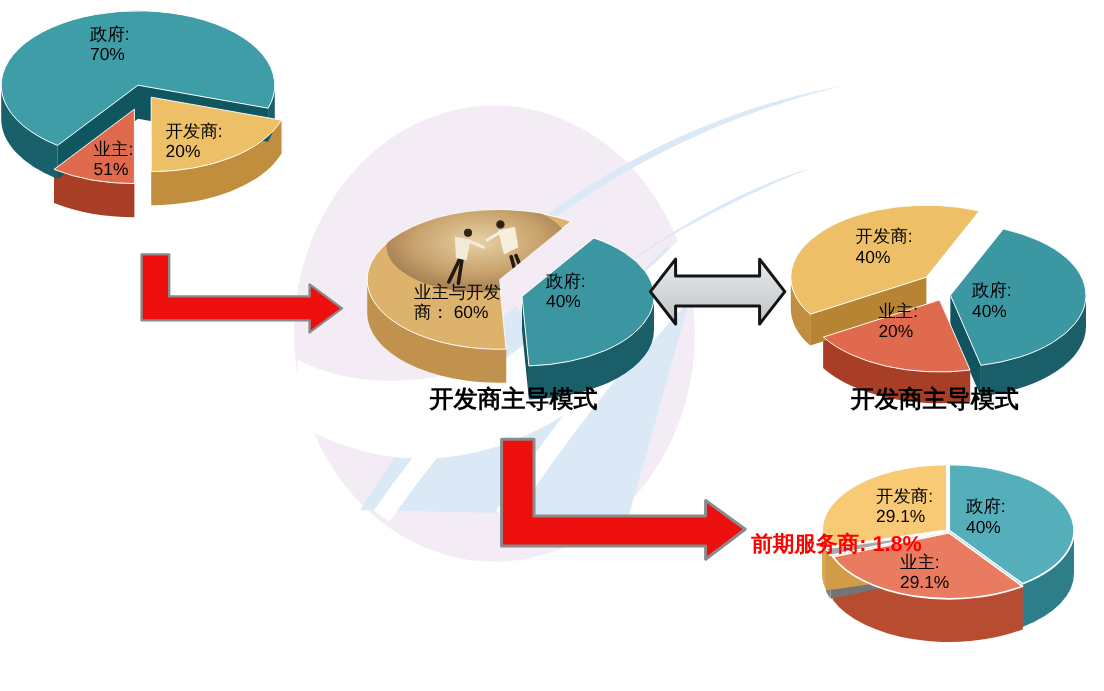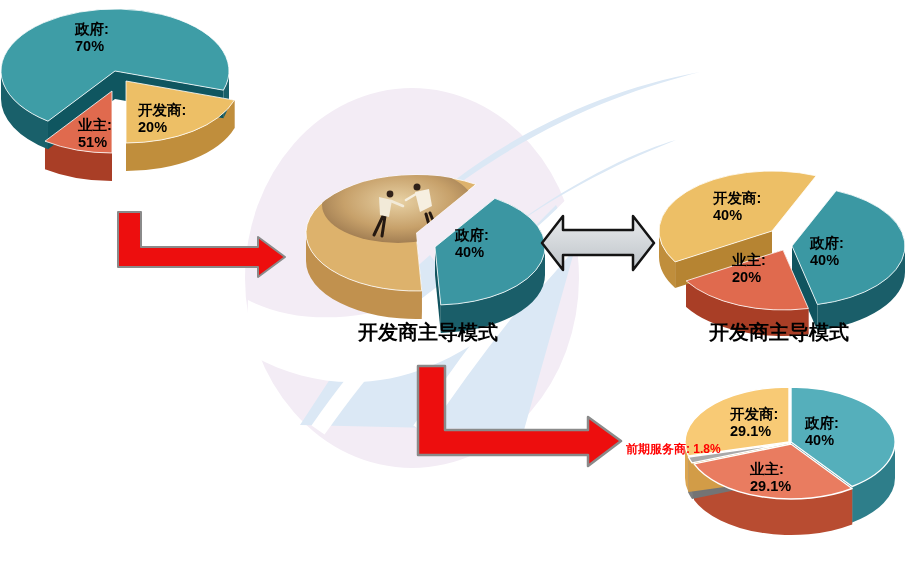"政府:" .slice-label { font-weight: bold -> normal }
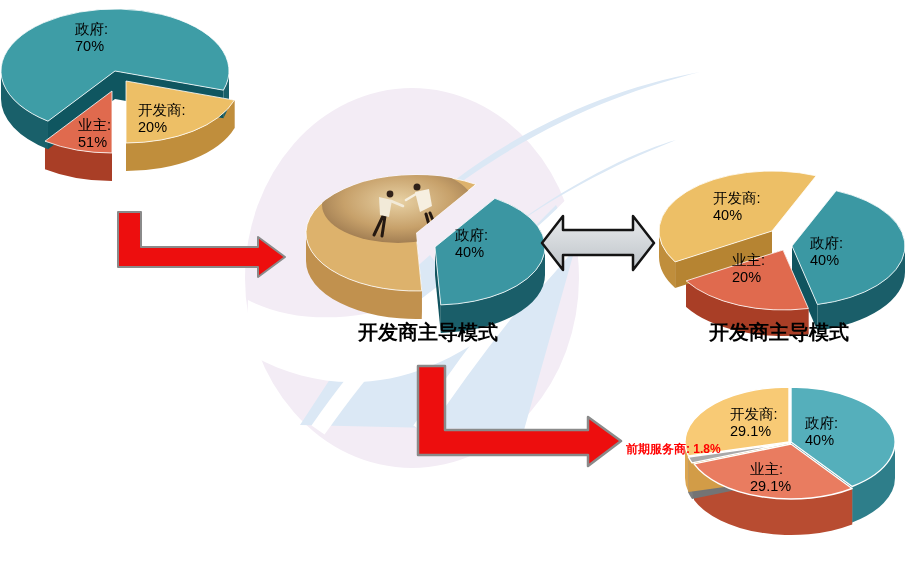"业主与开发" div.slice-label { html: none -> <div> <div>业主与开发</div> <div>商： 60%</div> </div> }
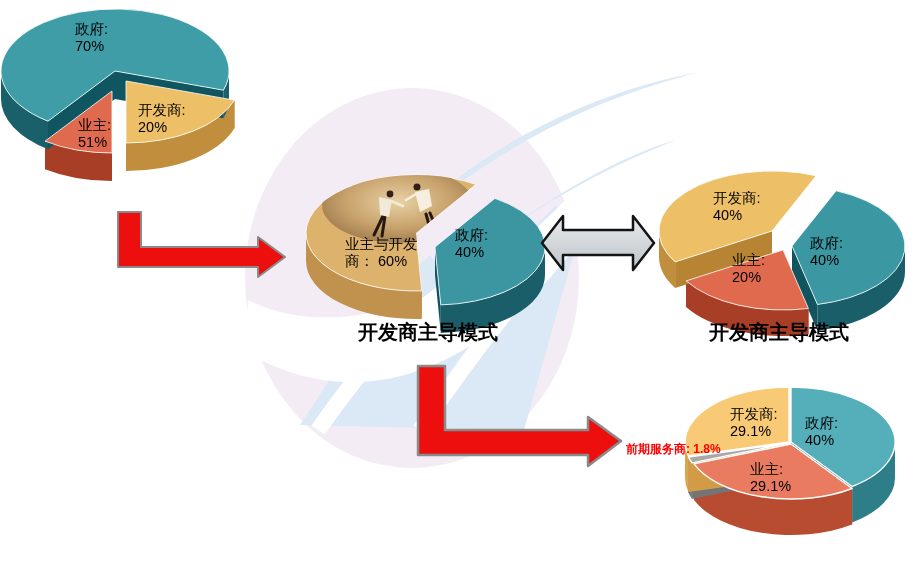"前期服务商: 1.8%" .service-label { font-size: 12px -> 18px }
